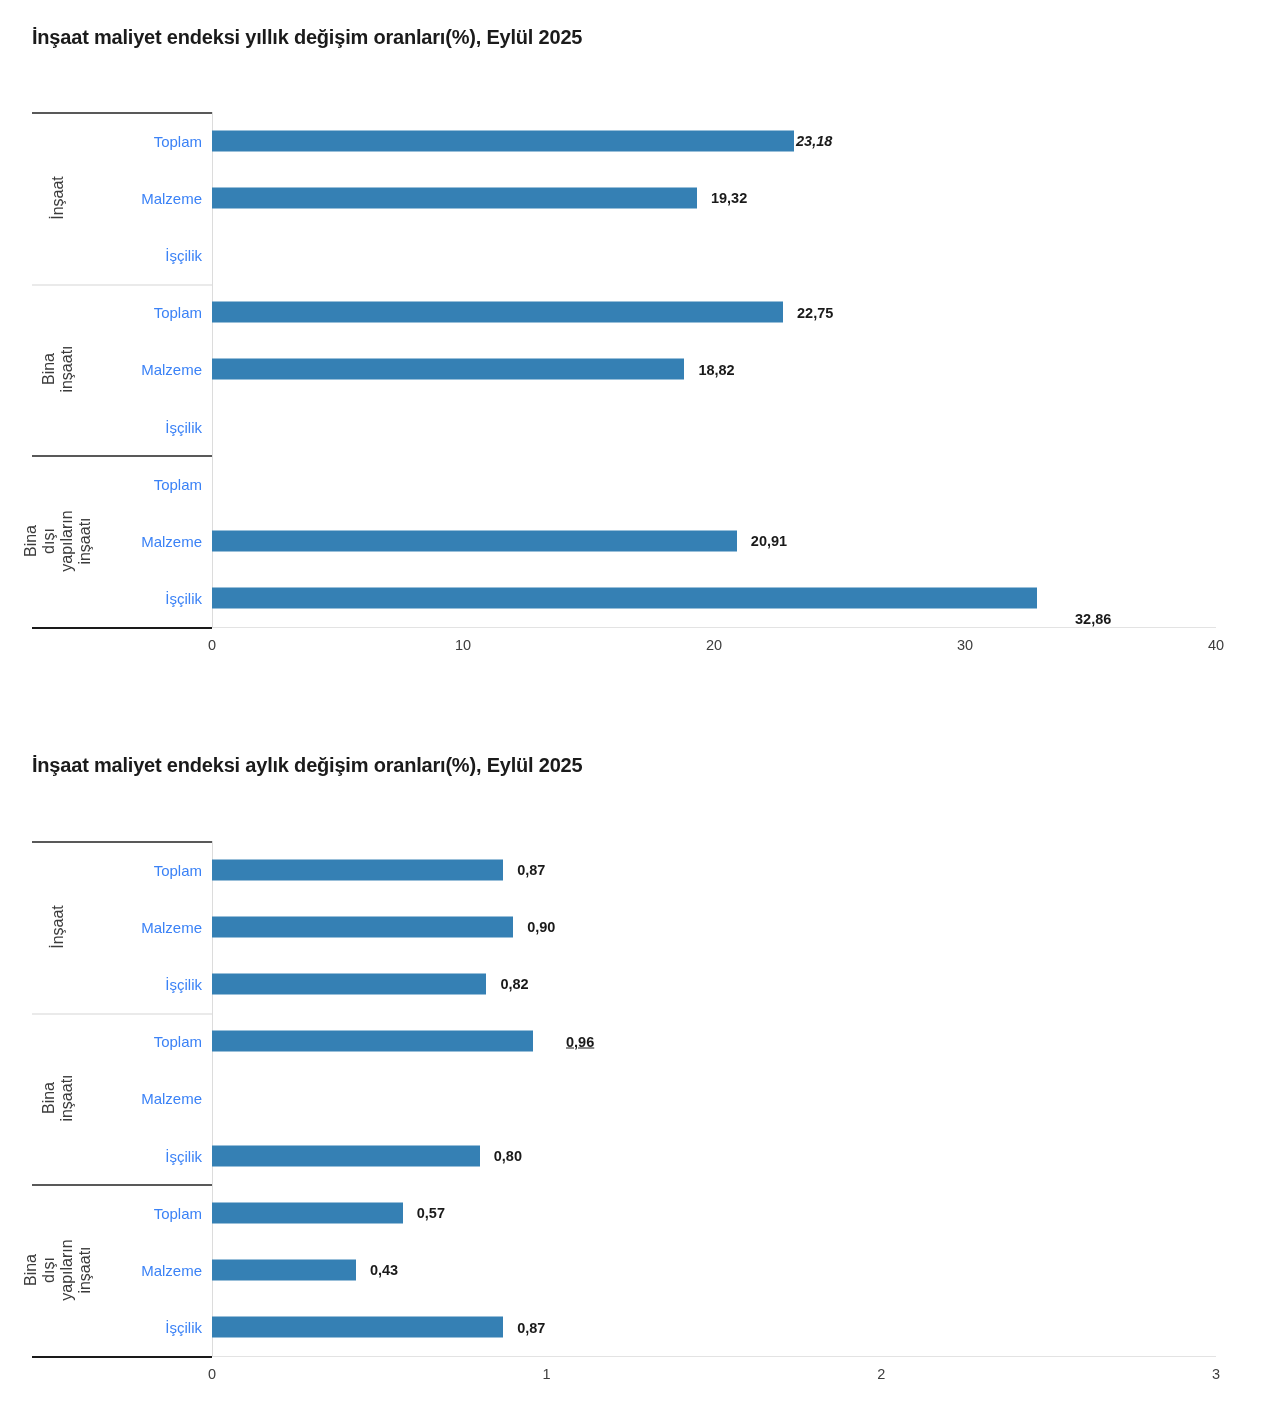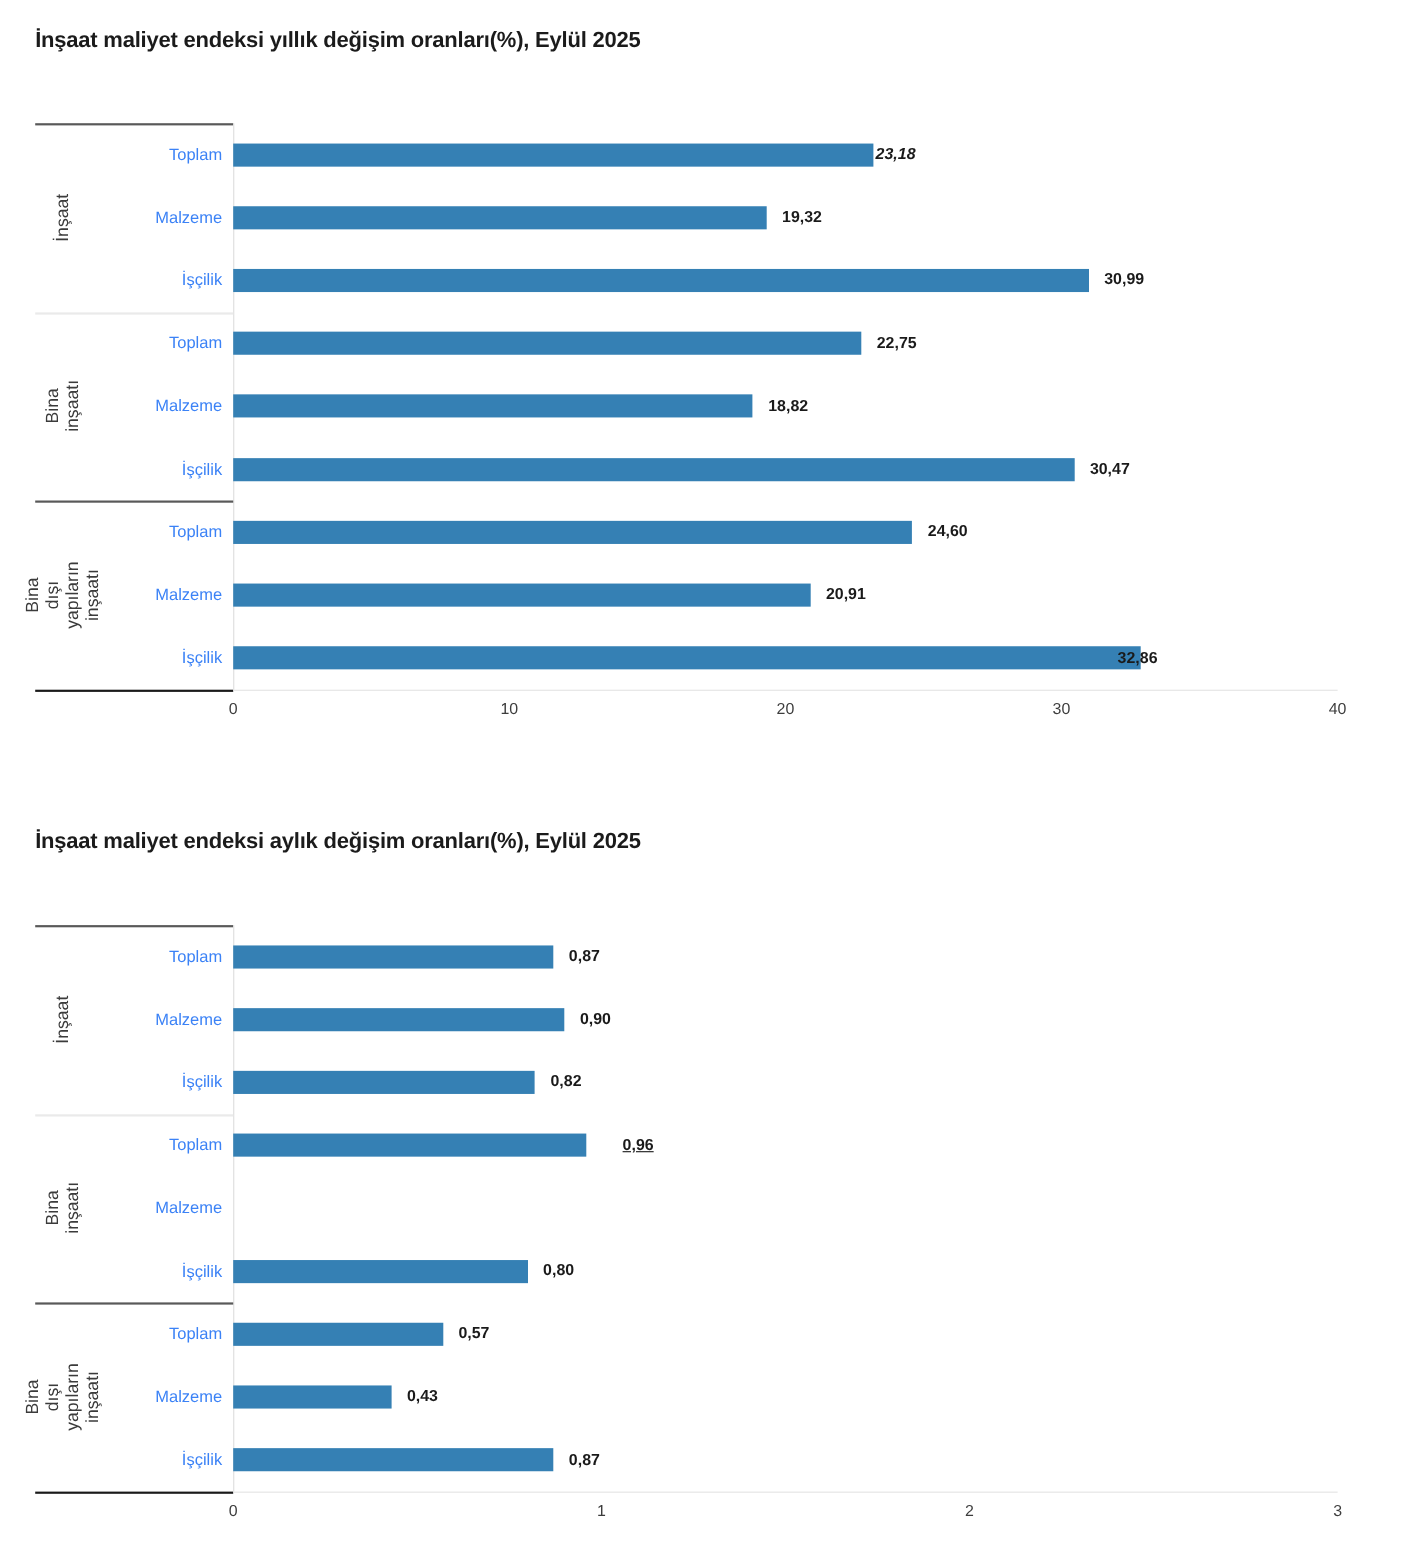"30,99" div.bar-track { html: <div> <div></div> <div>30,99</div> </div> -> none }
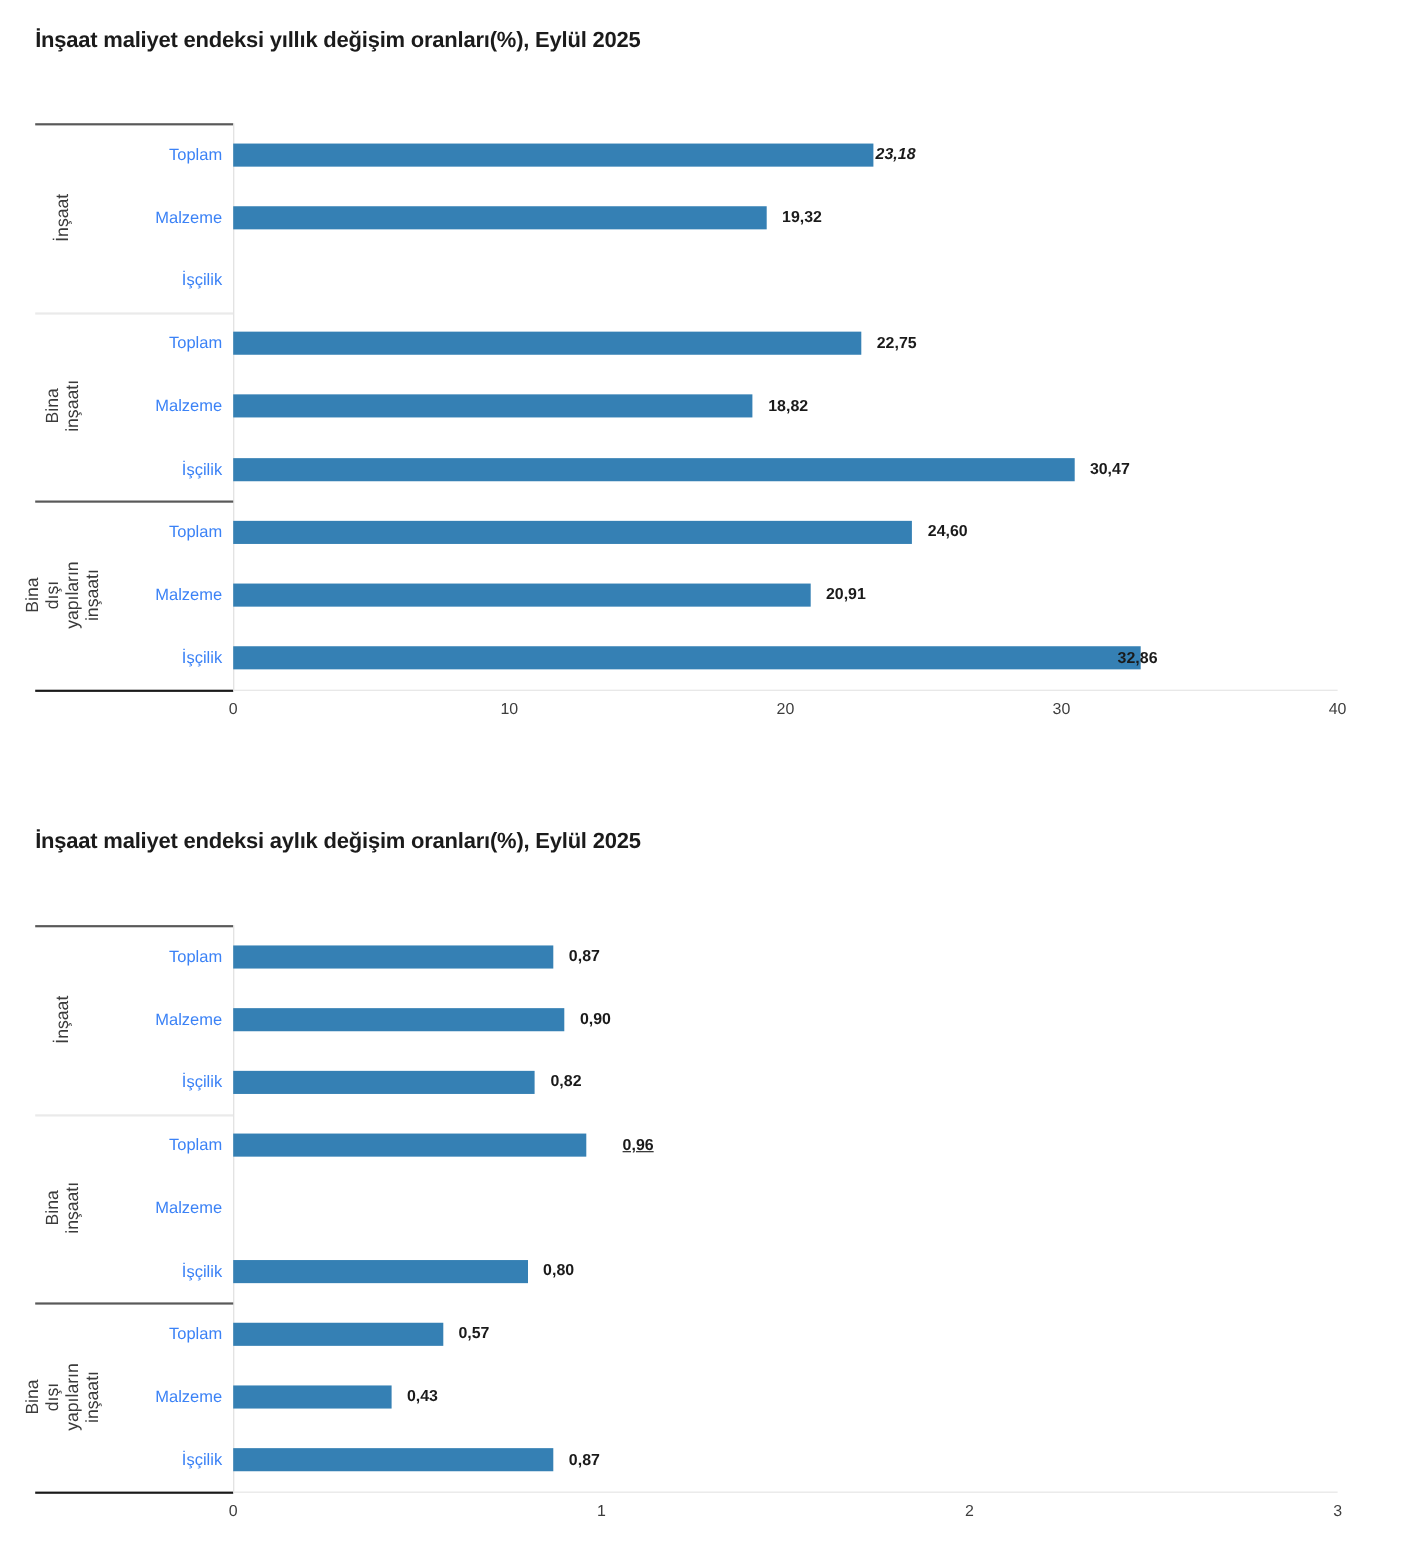"30,47" div.bar-track { html: <div> <div></div> <div>30,47</div> </div> -> none }
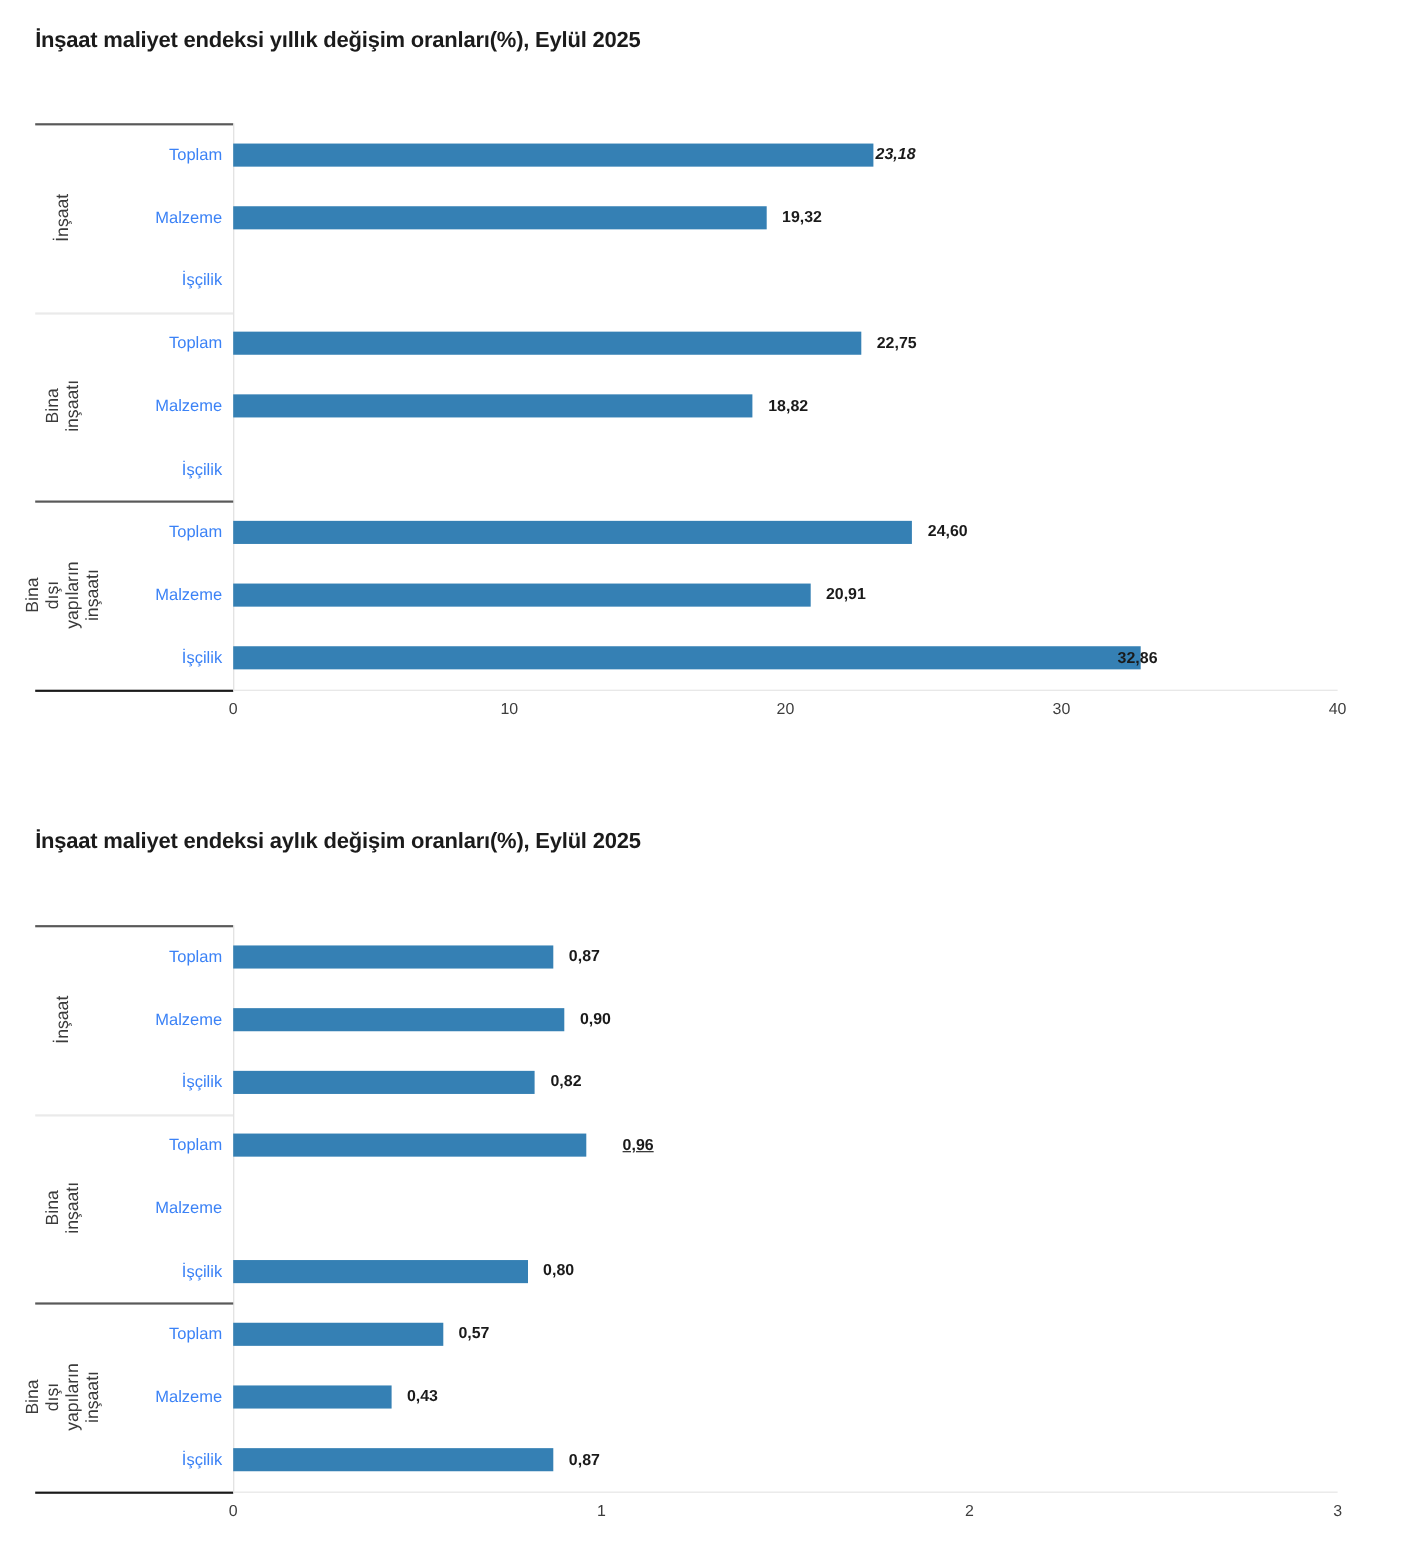"24,60" div.bar-track { html: <div> <div></div> <div>24,60</div> </div> -> none }
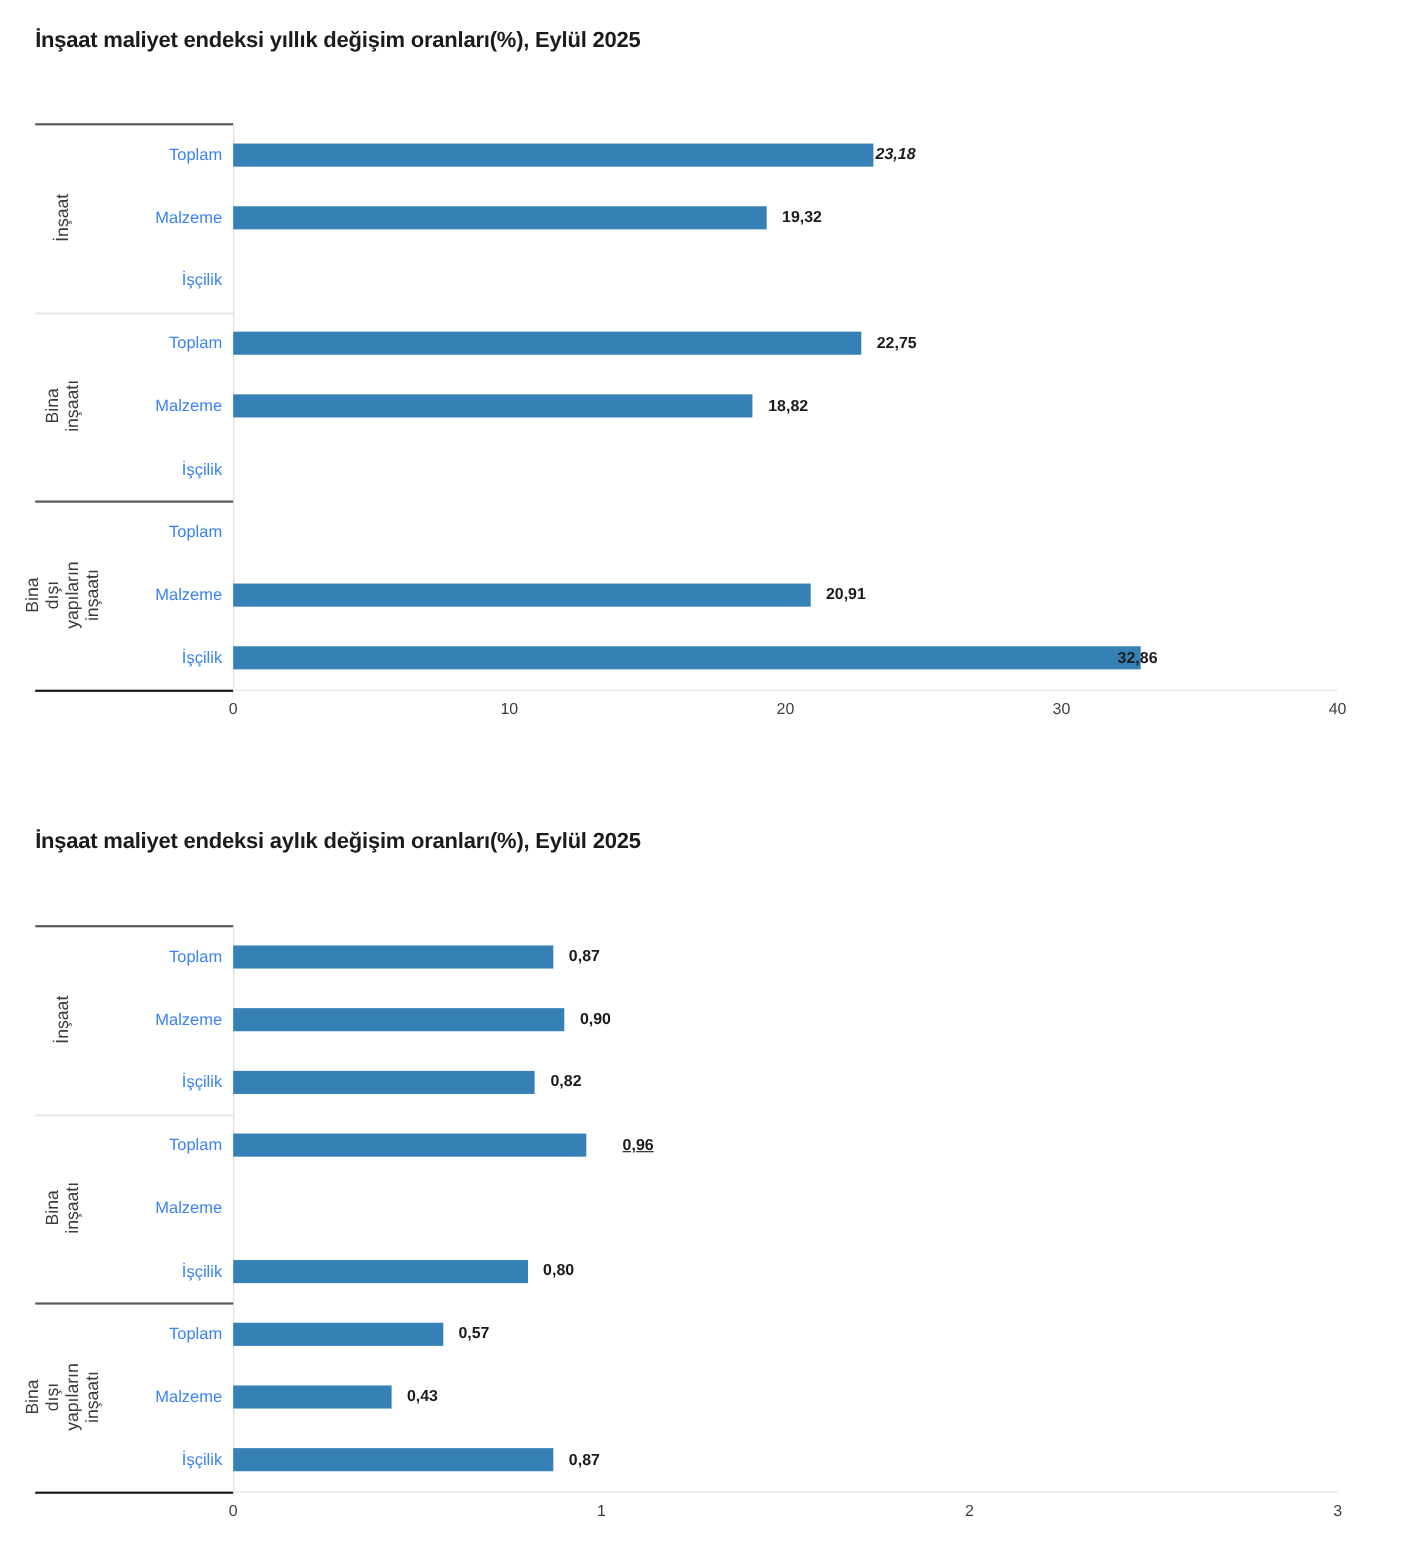"32,86" div.bar-value { left: 804px -> 863px; margin-top: none -> 20px }
